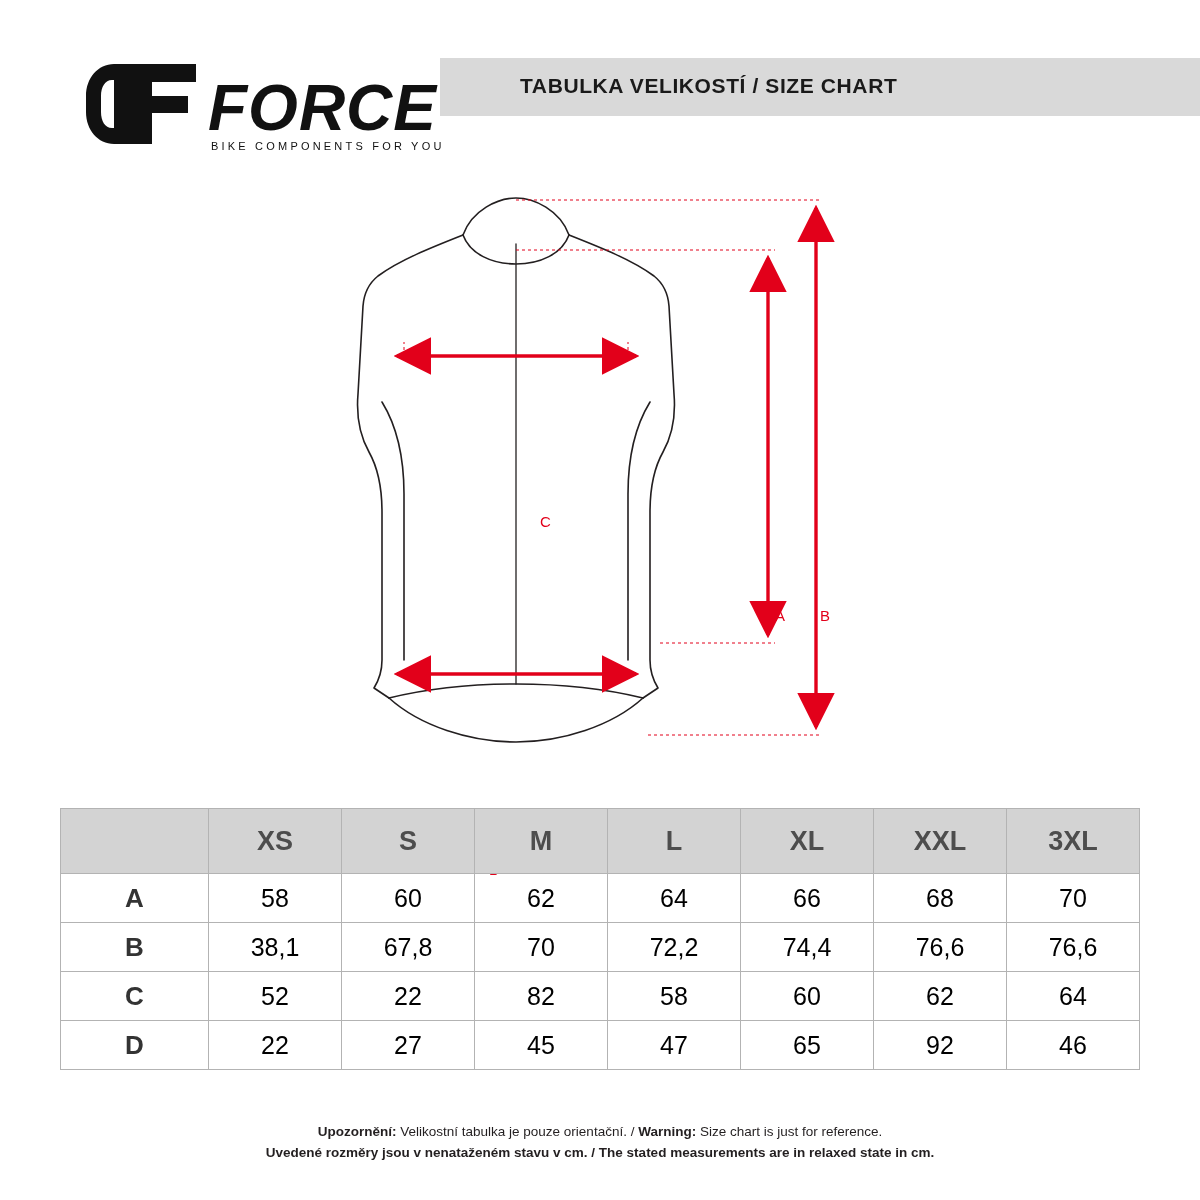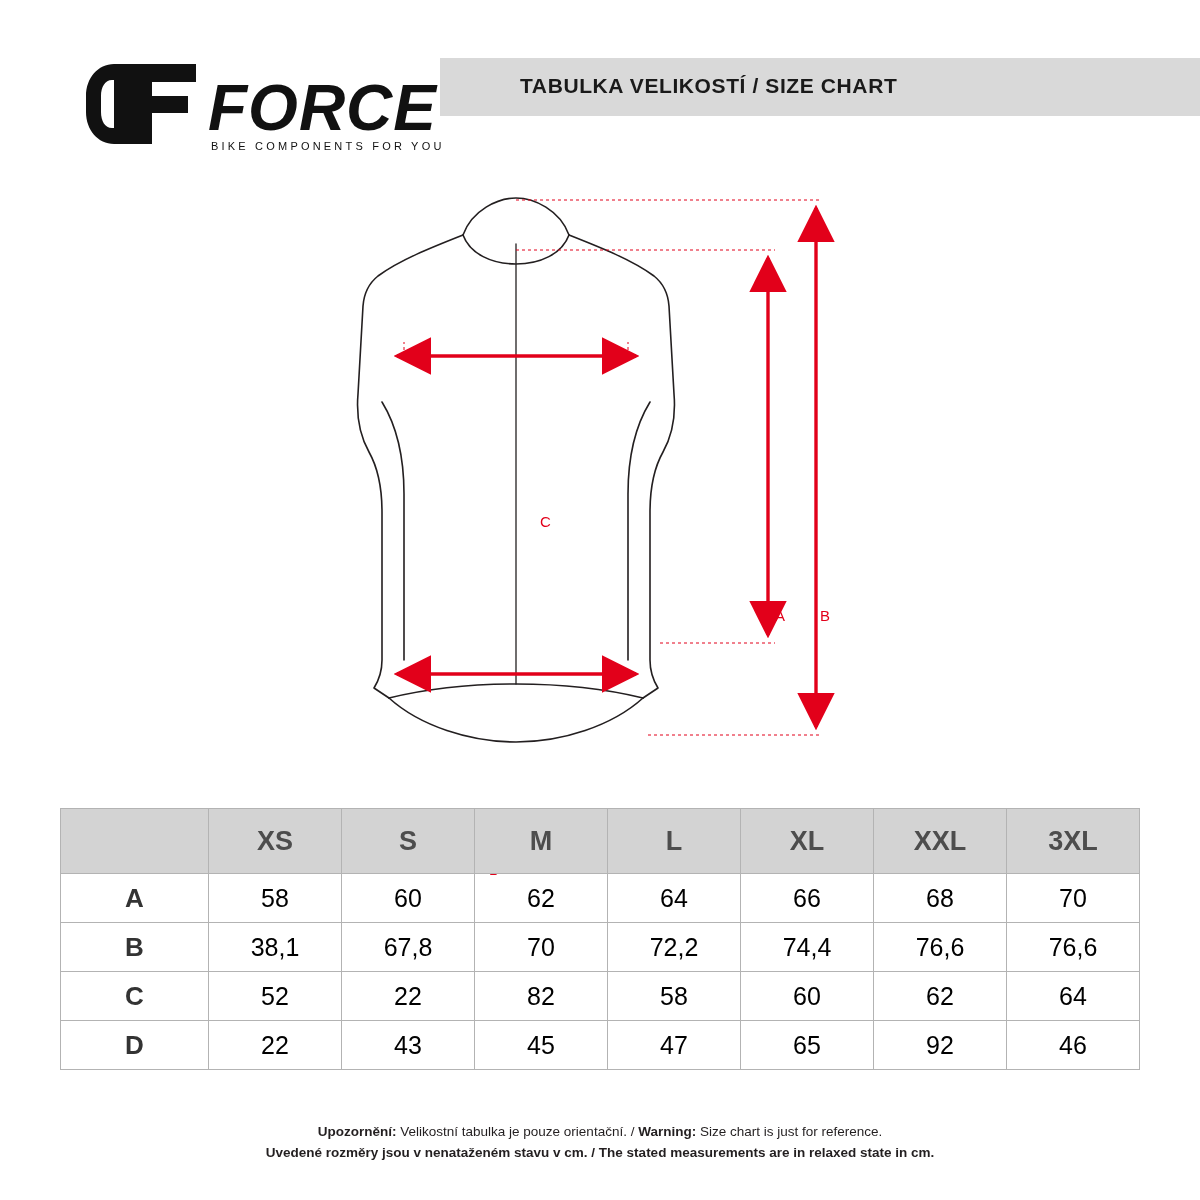"43" td { text: 43 -> 27 }
